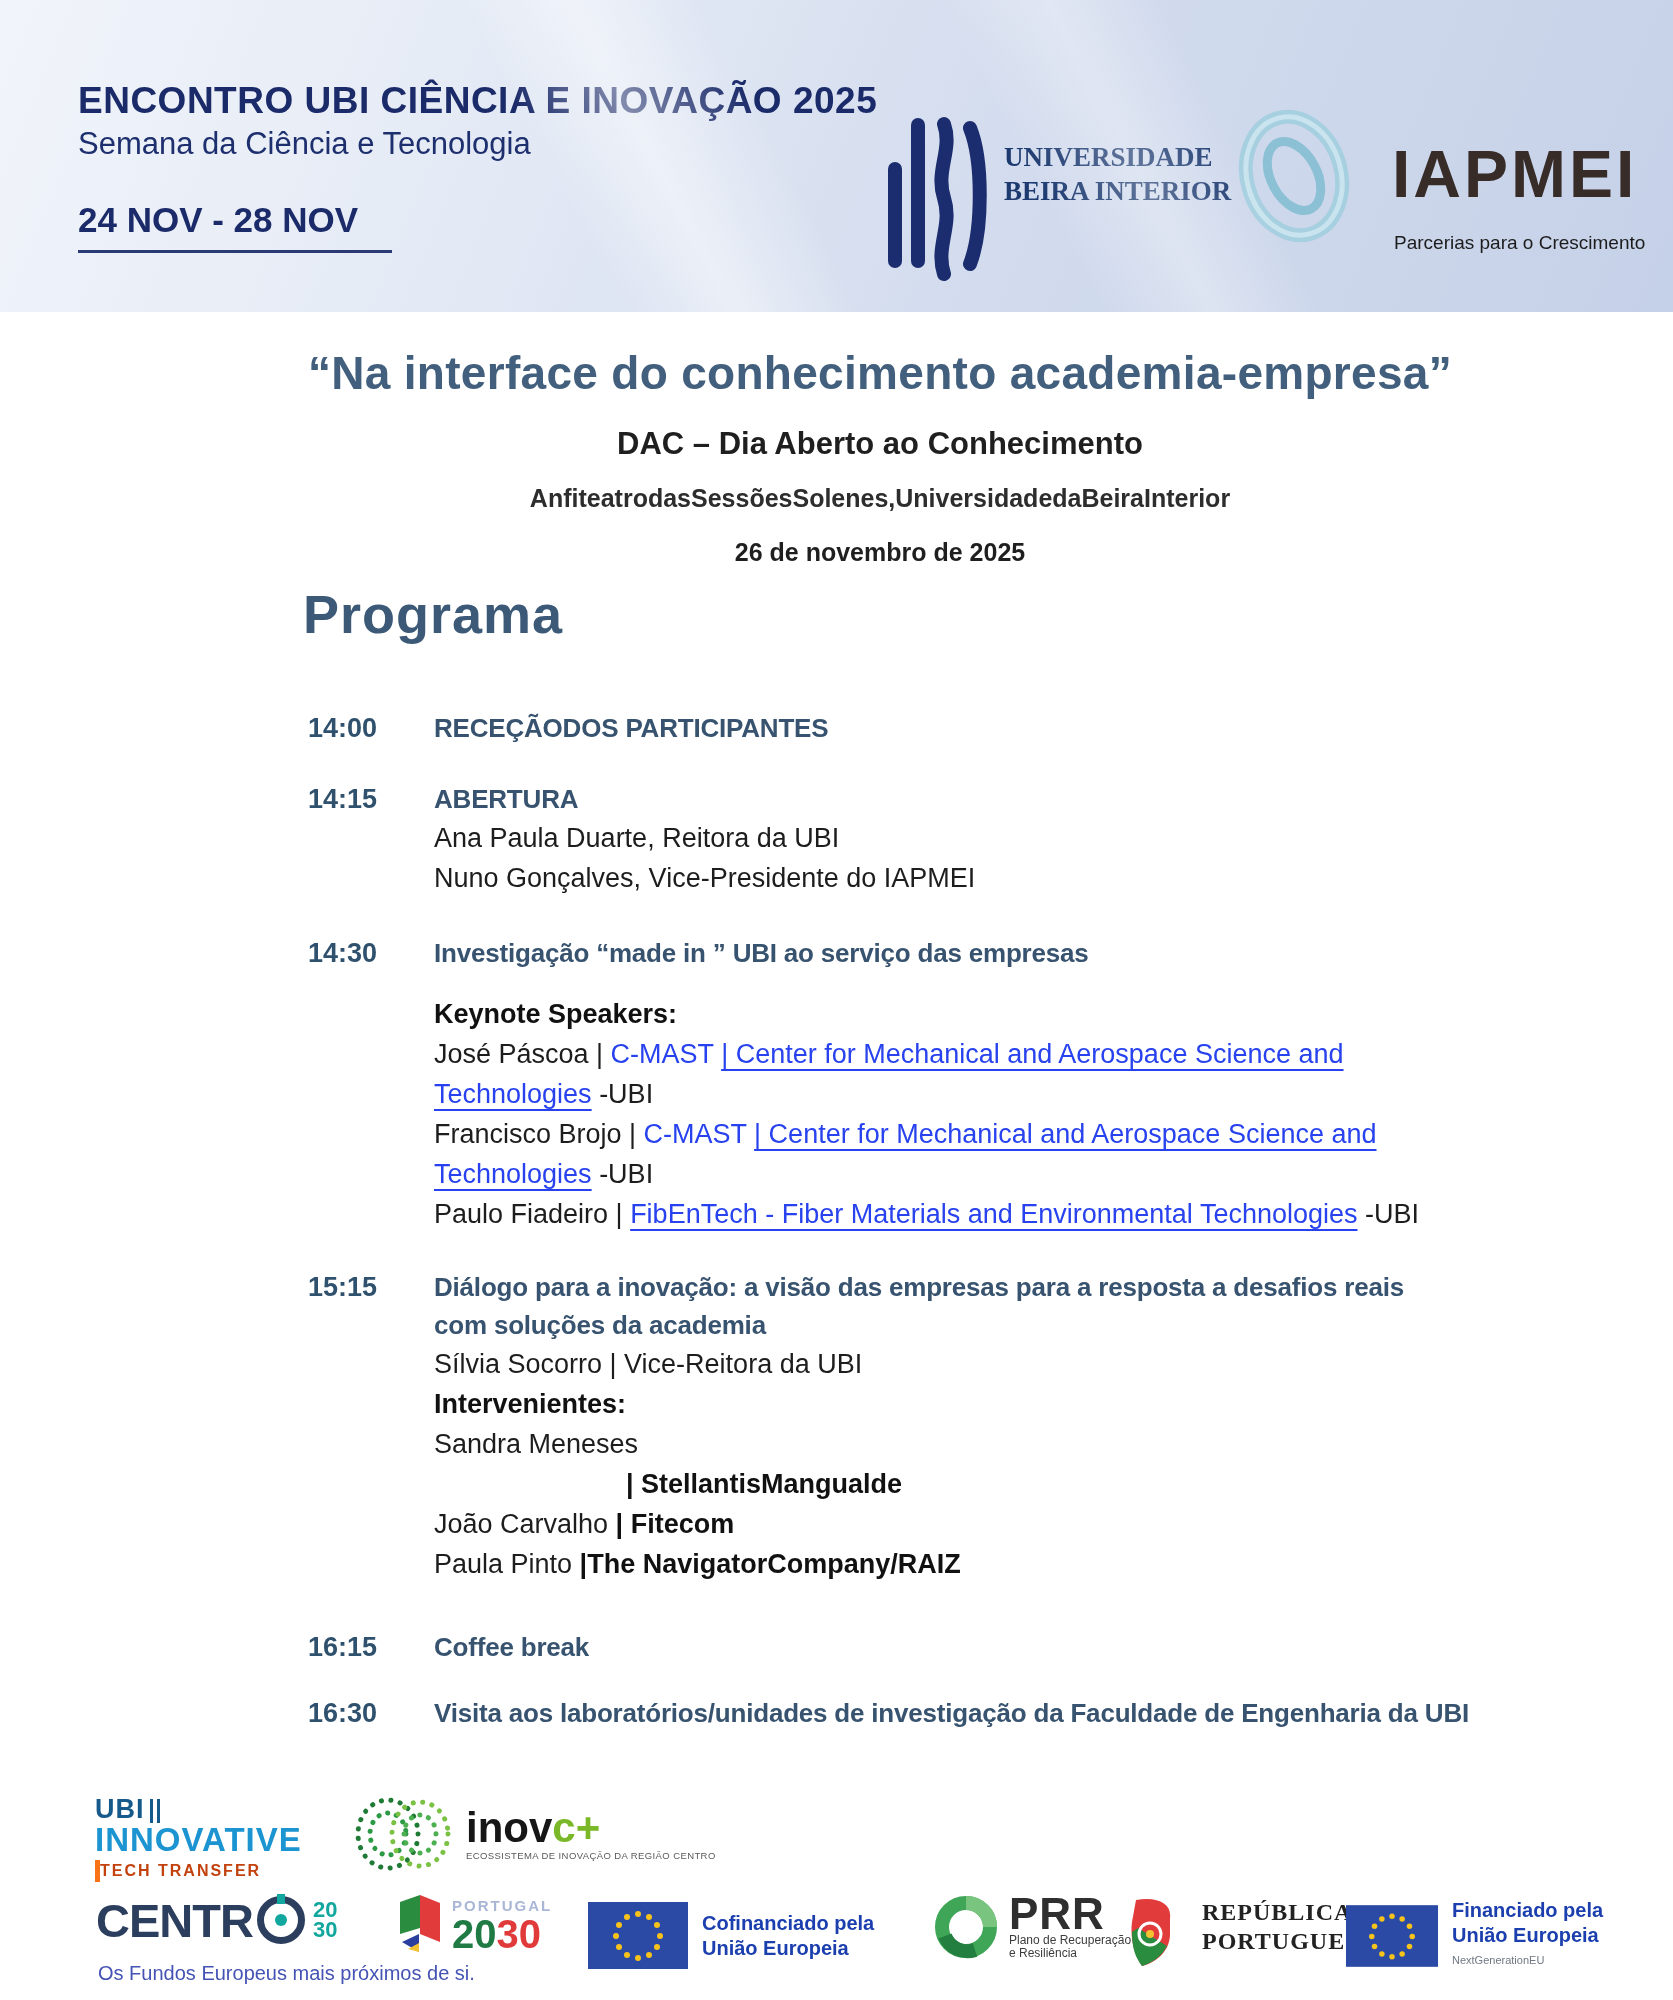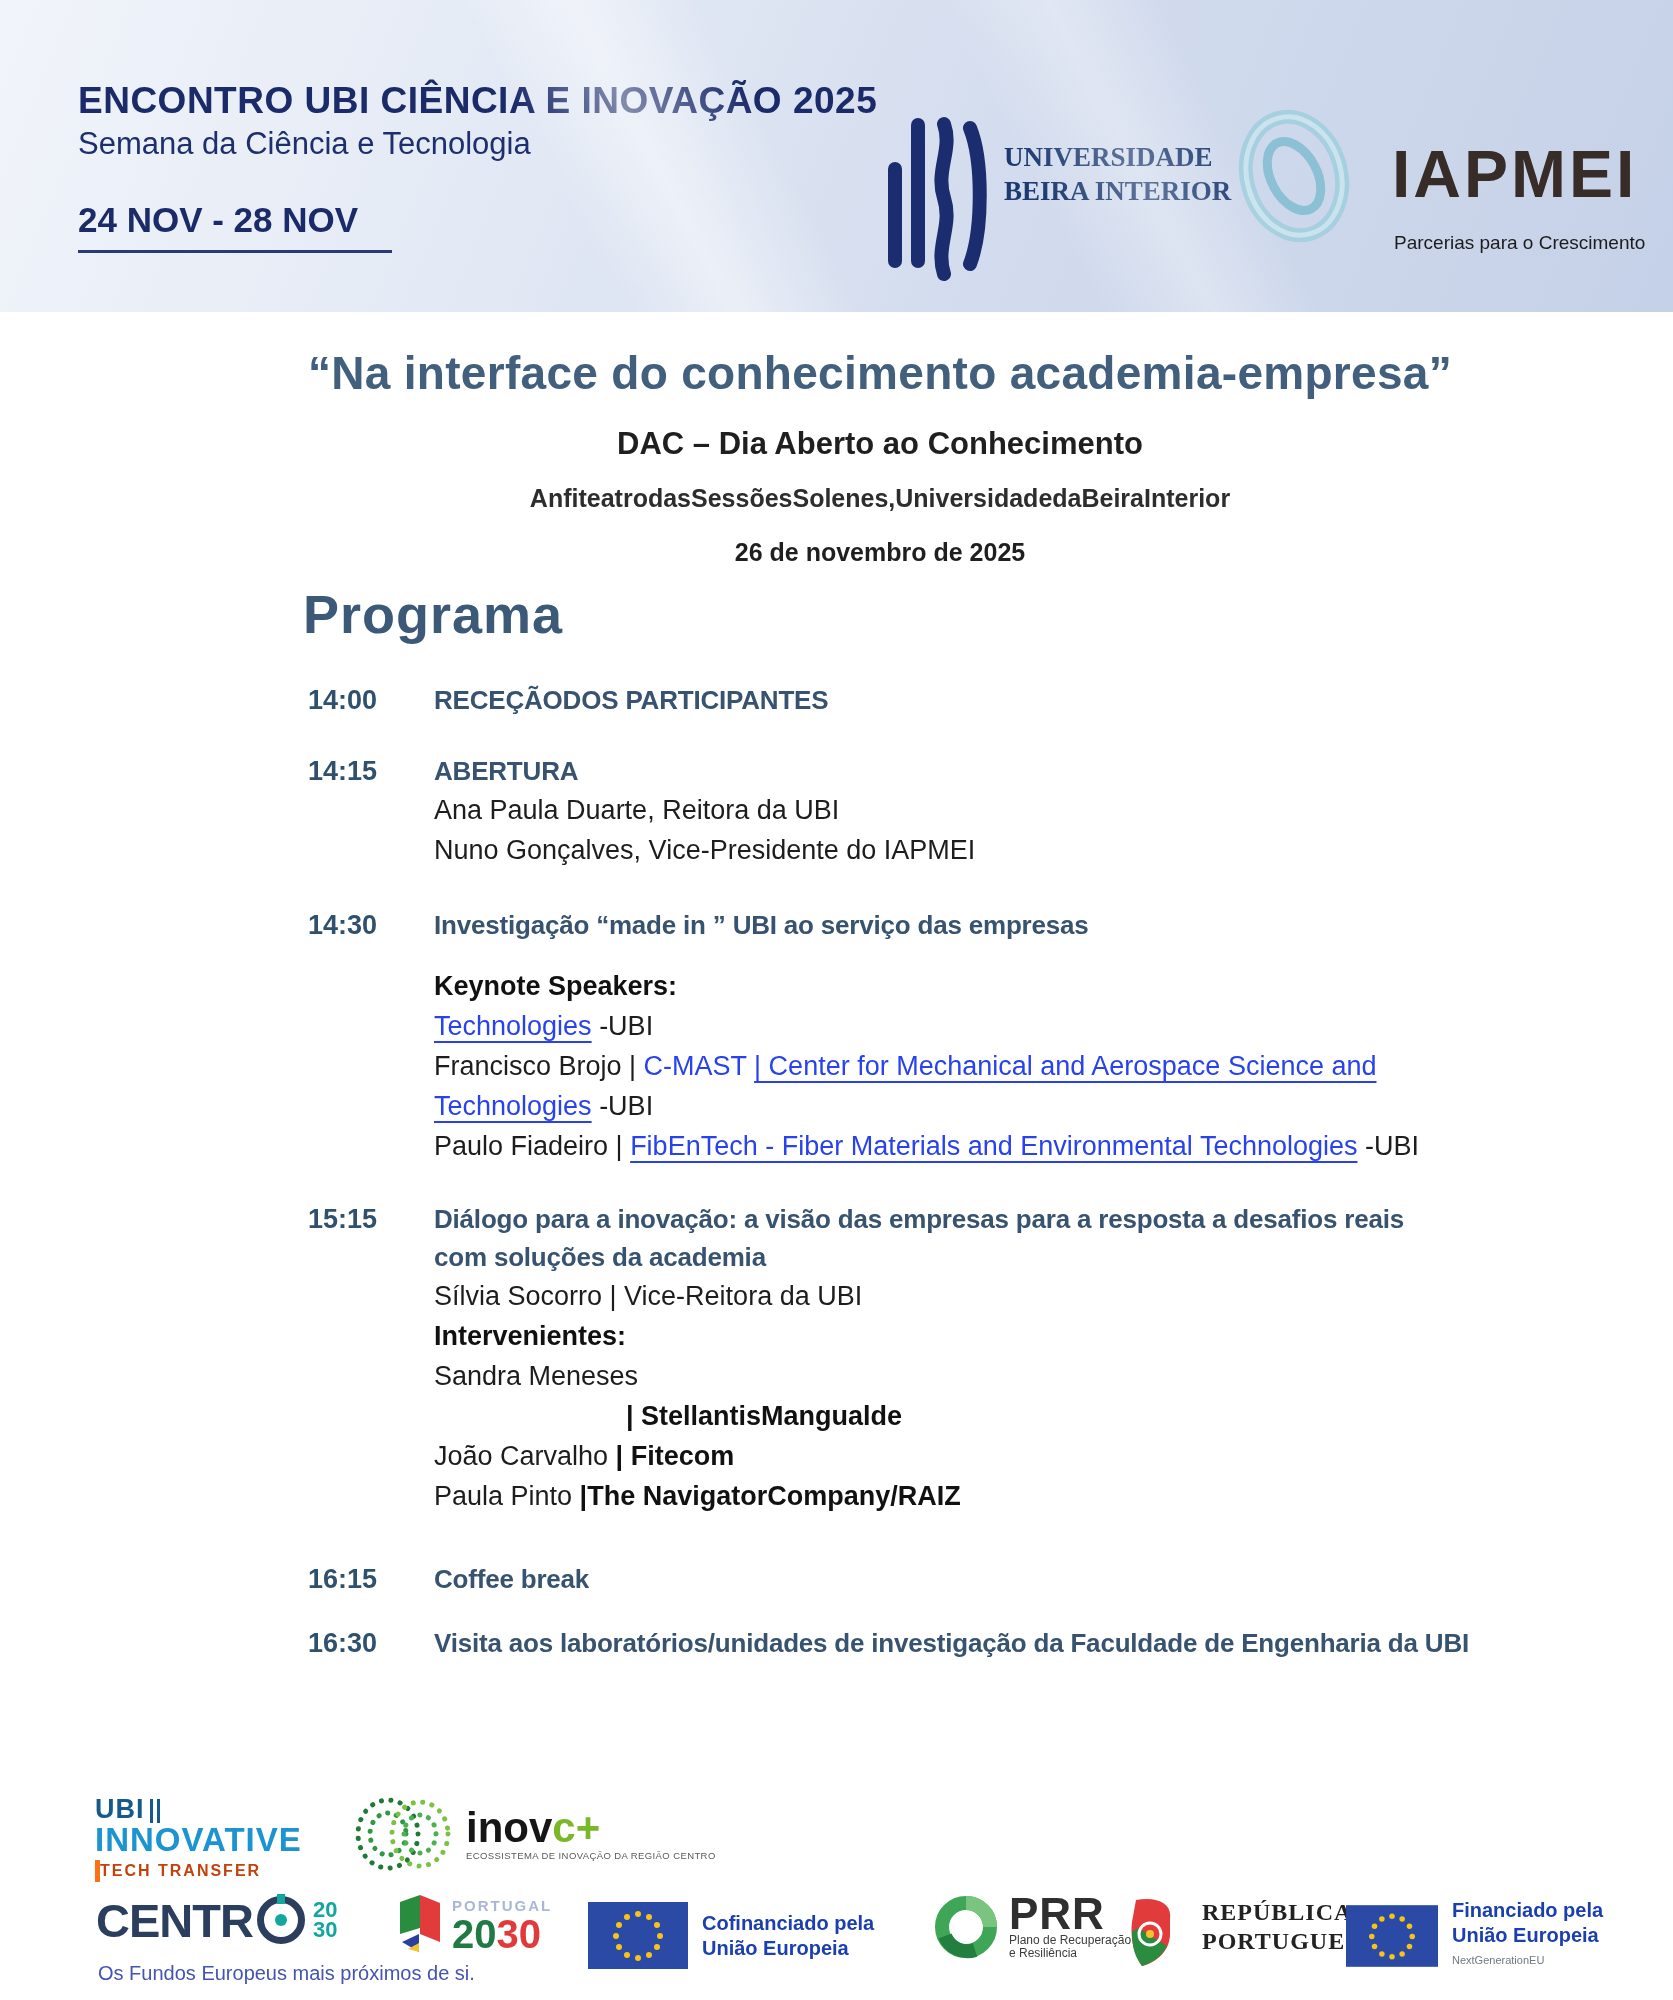"14:00" .row { margin-top: none -> 28px }
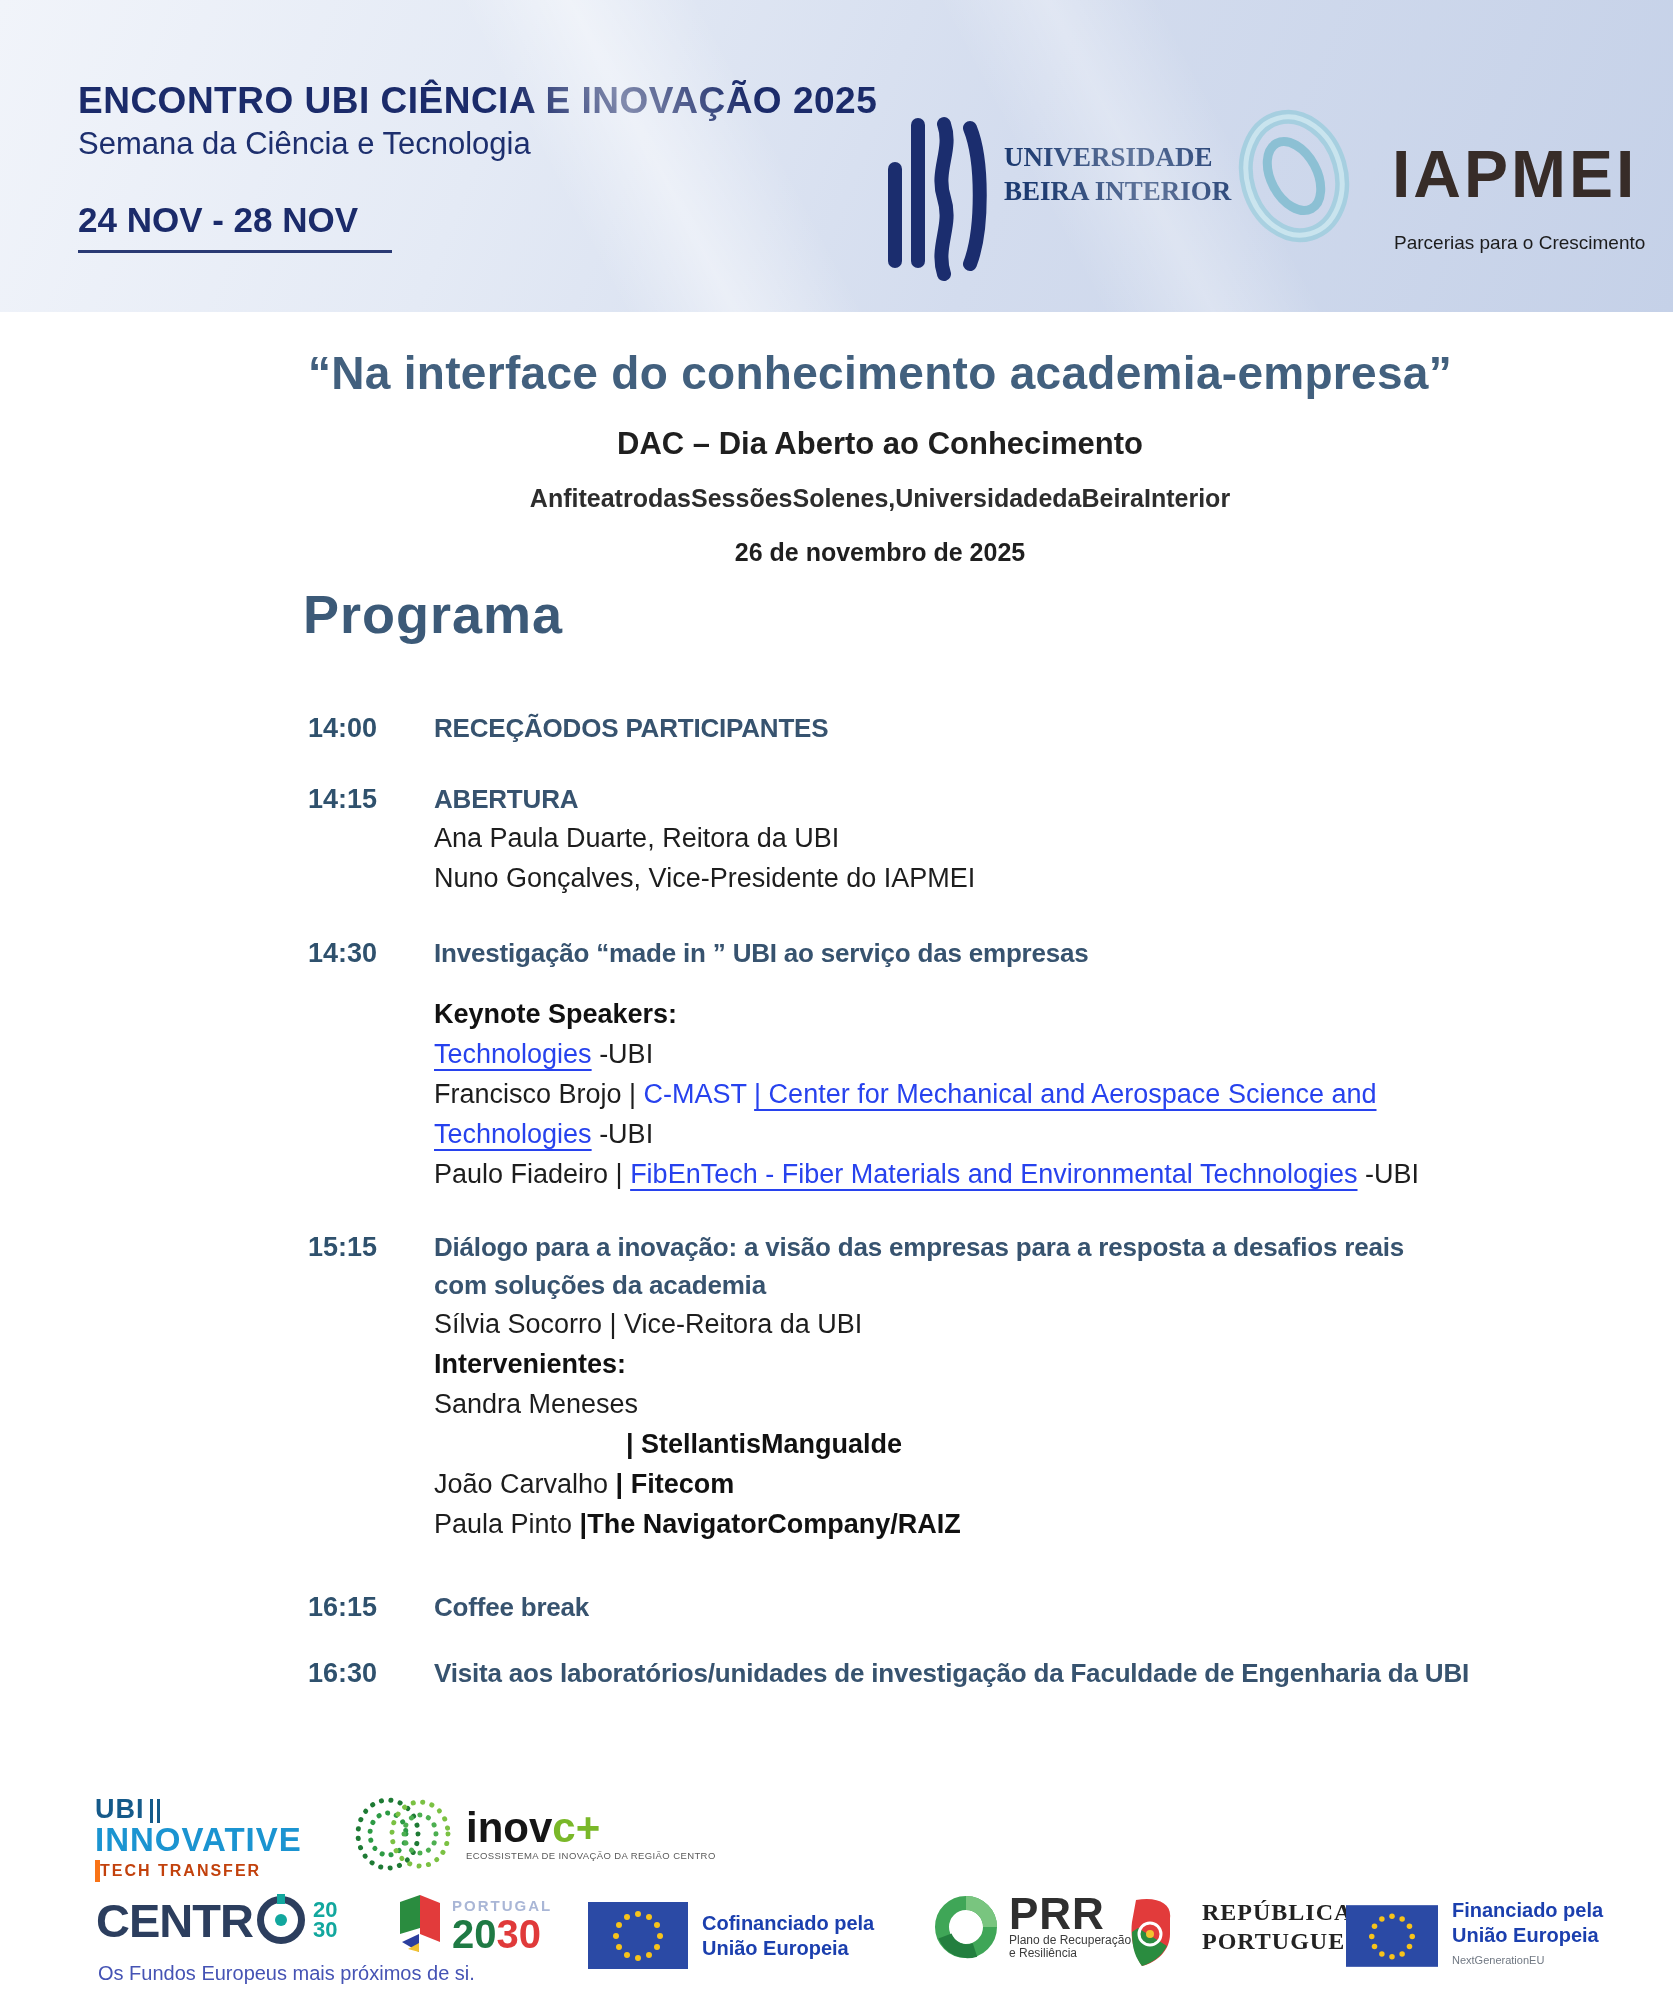"José Páscoa | C-MAST |" p { html: none -> <p><span>José Páscoa | </span><span>C-MAST </span><span>| Center for Mechanical and Aerospace Science and</span></p> }
